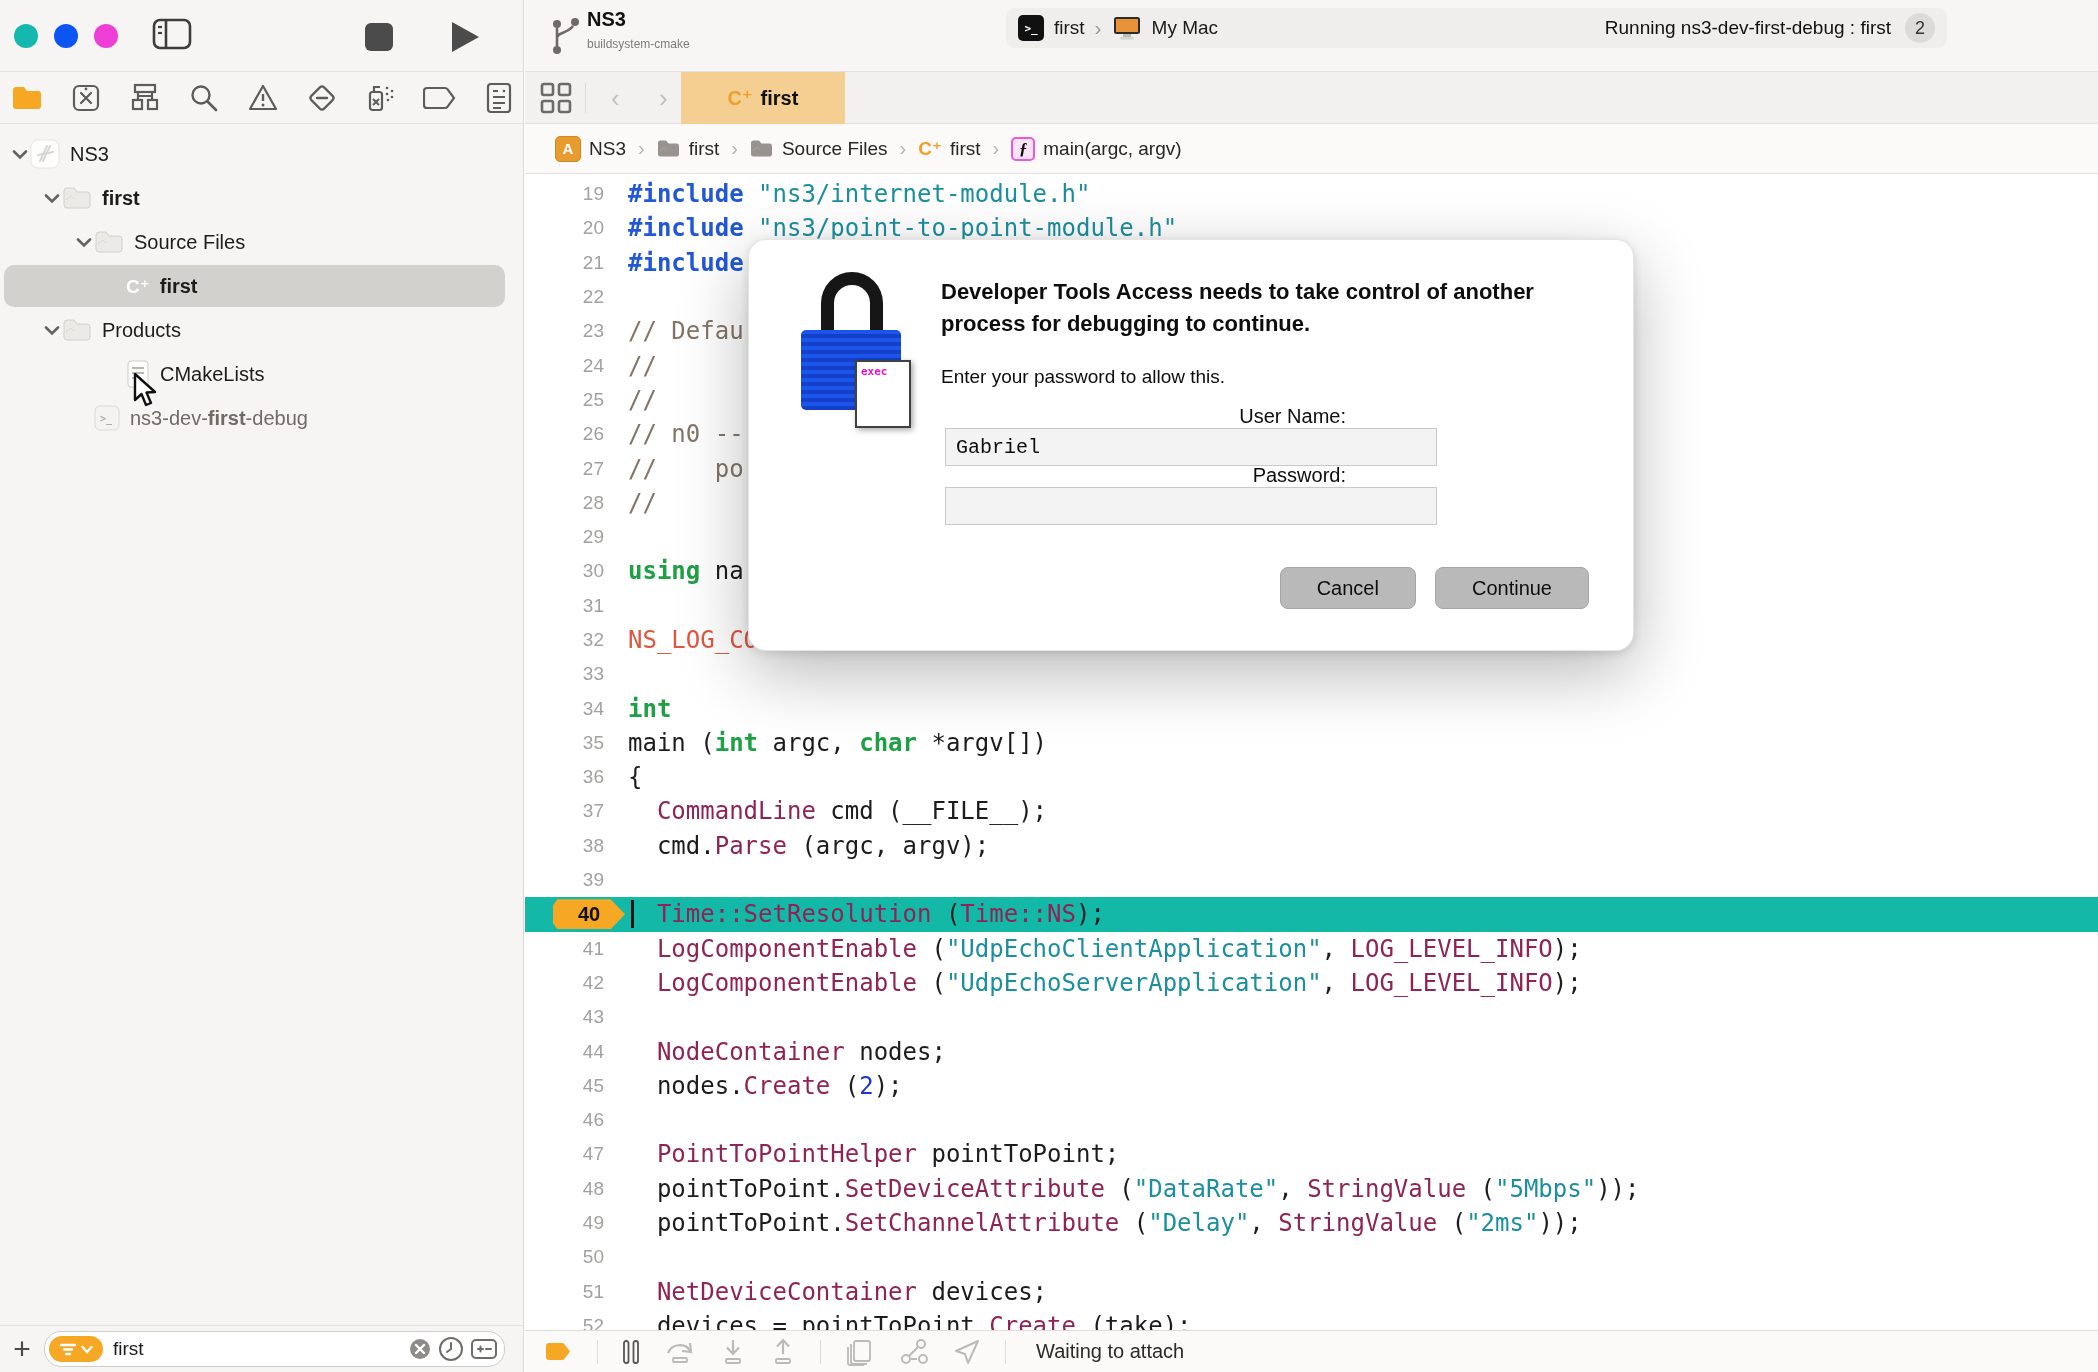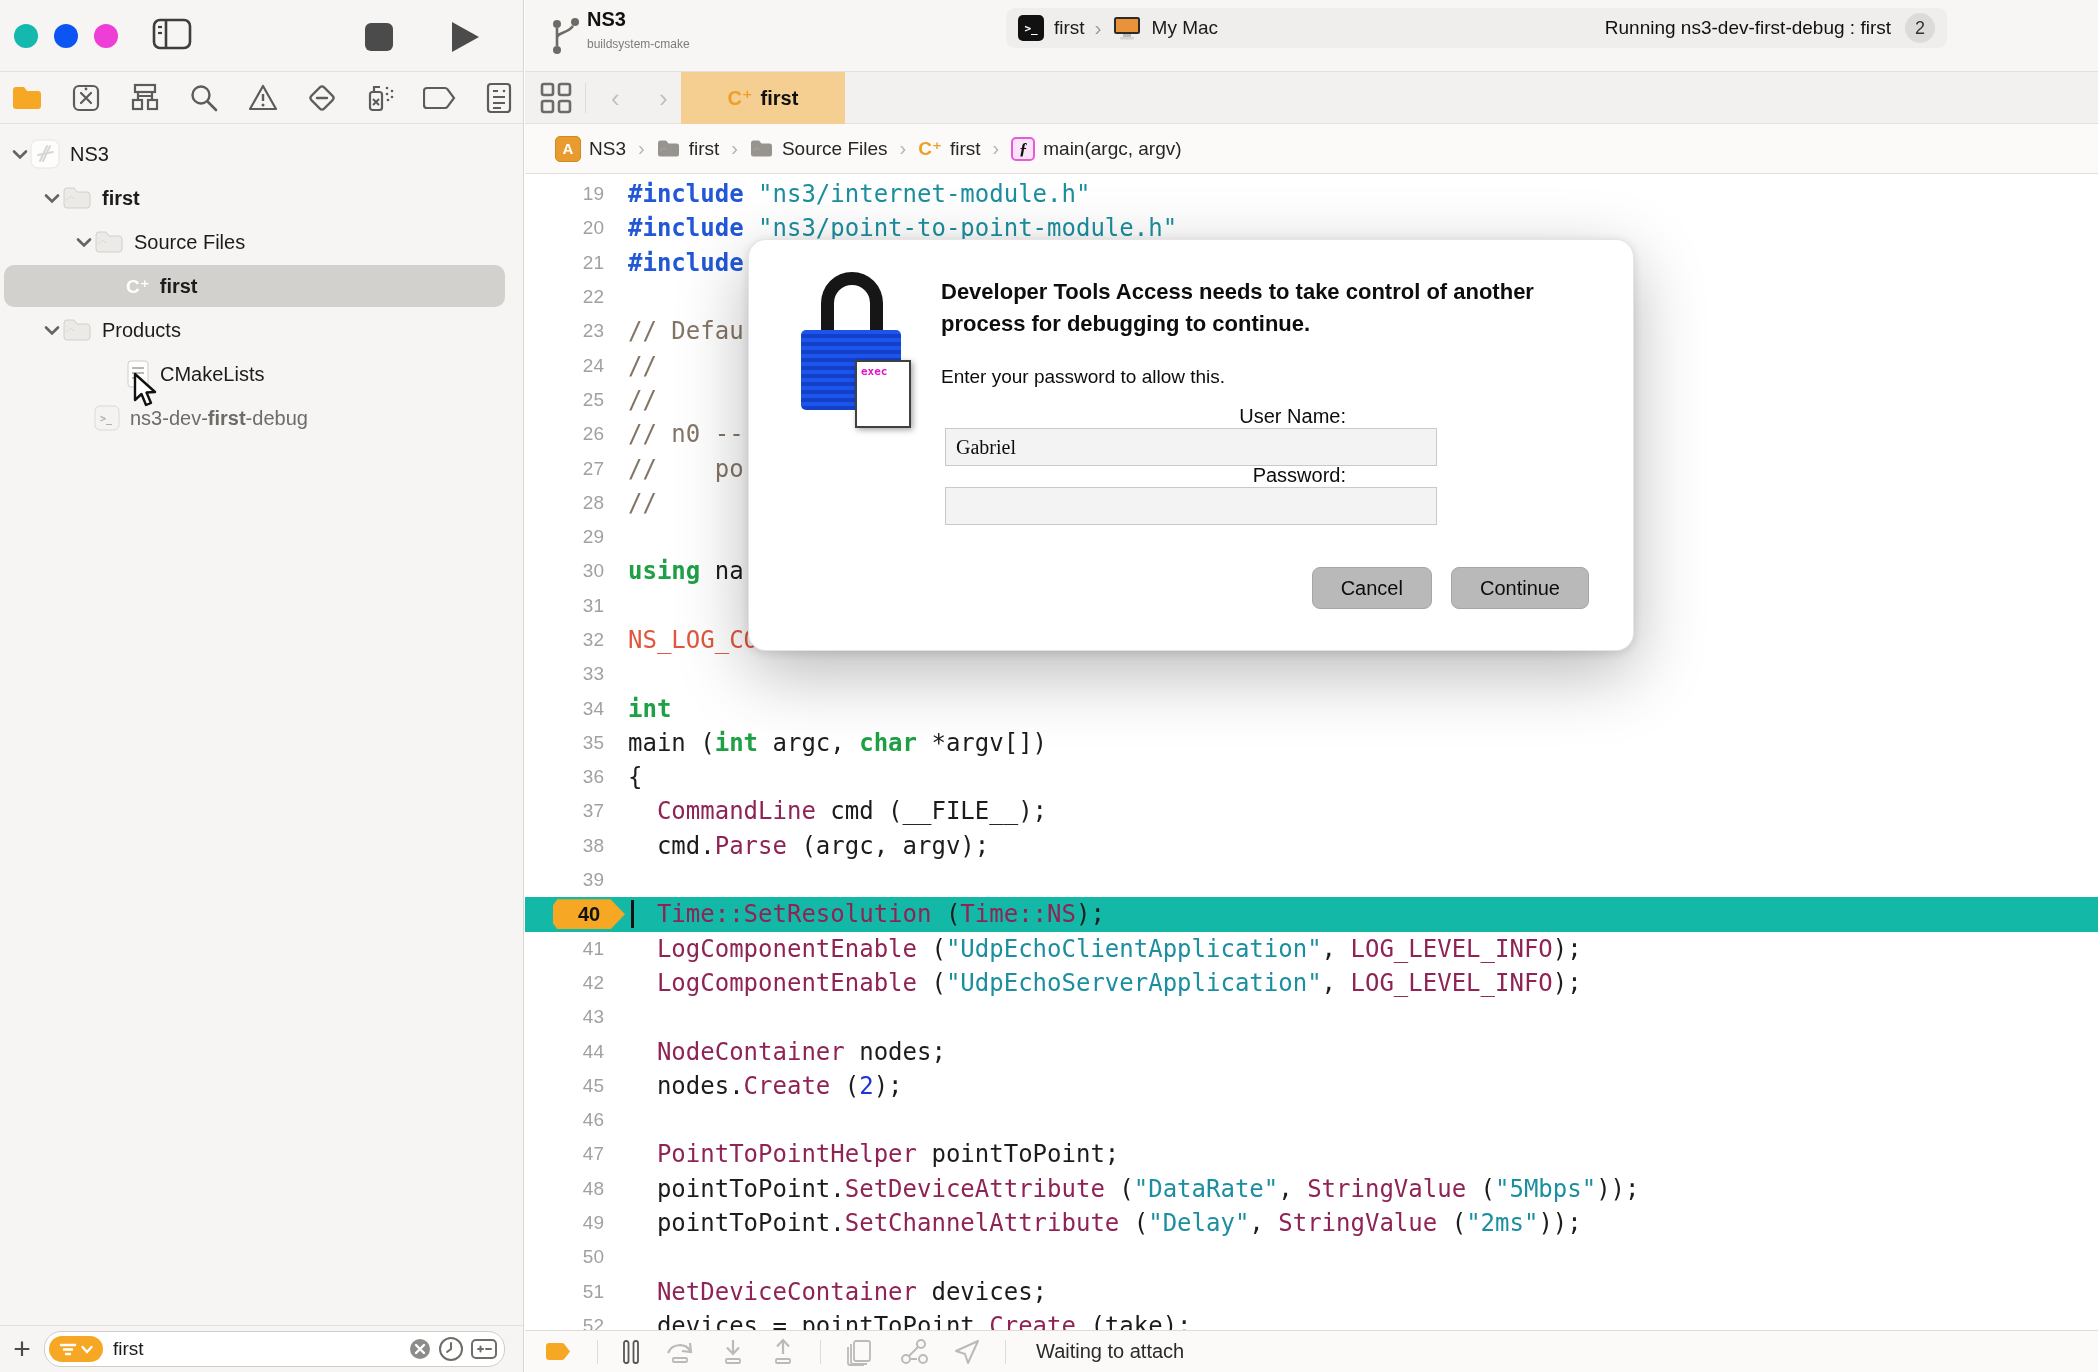"Gabriel" .dfield { font-family: Liberation Serif, serif -> Liberation Mono, monospace }
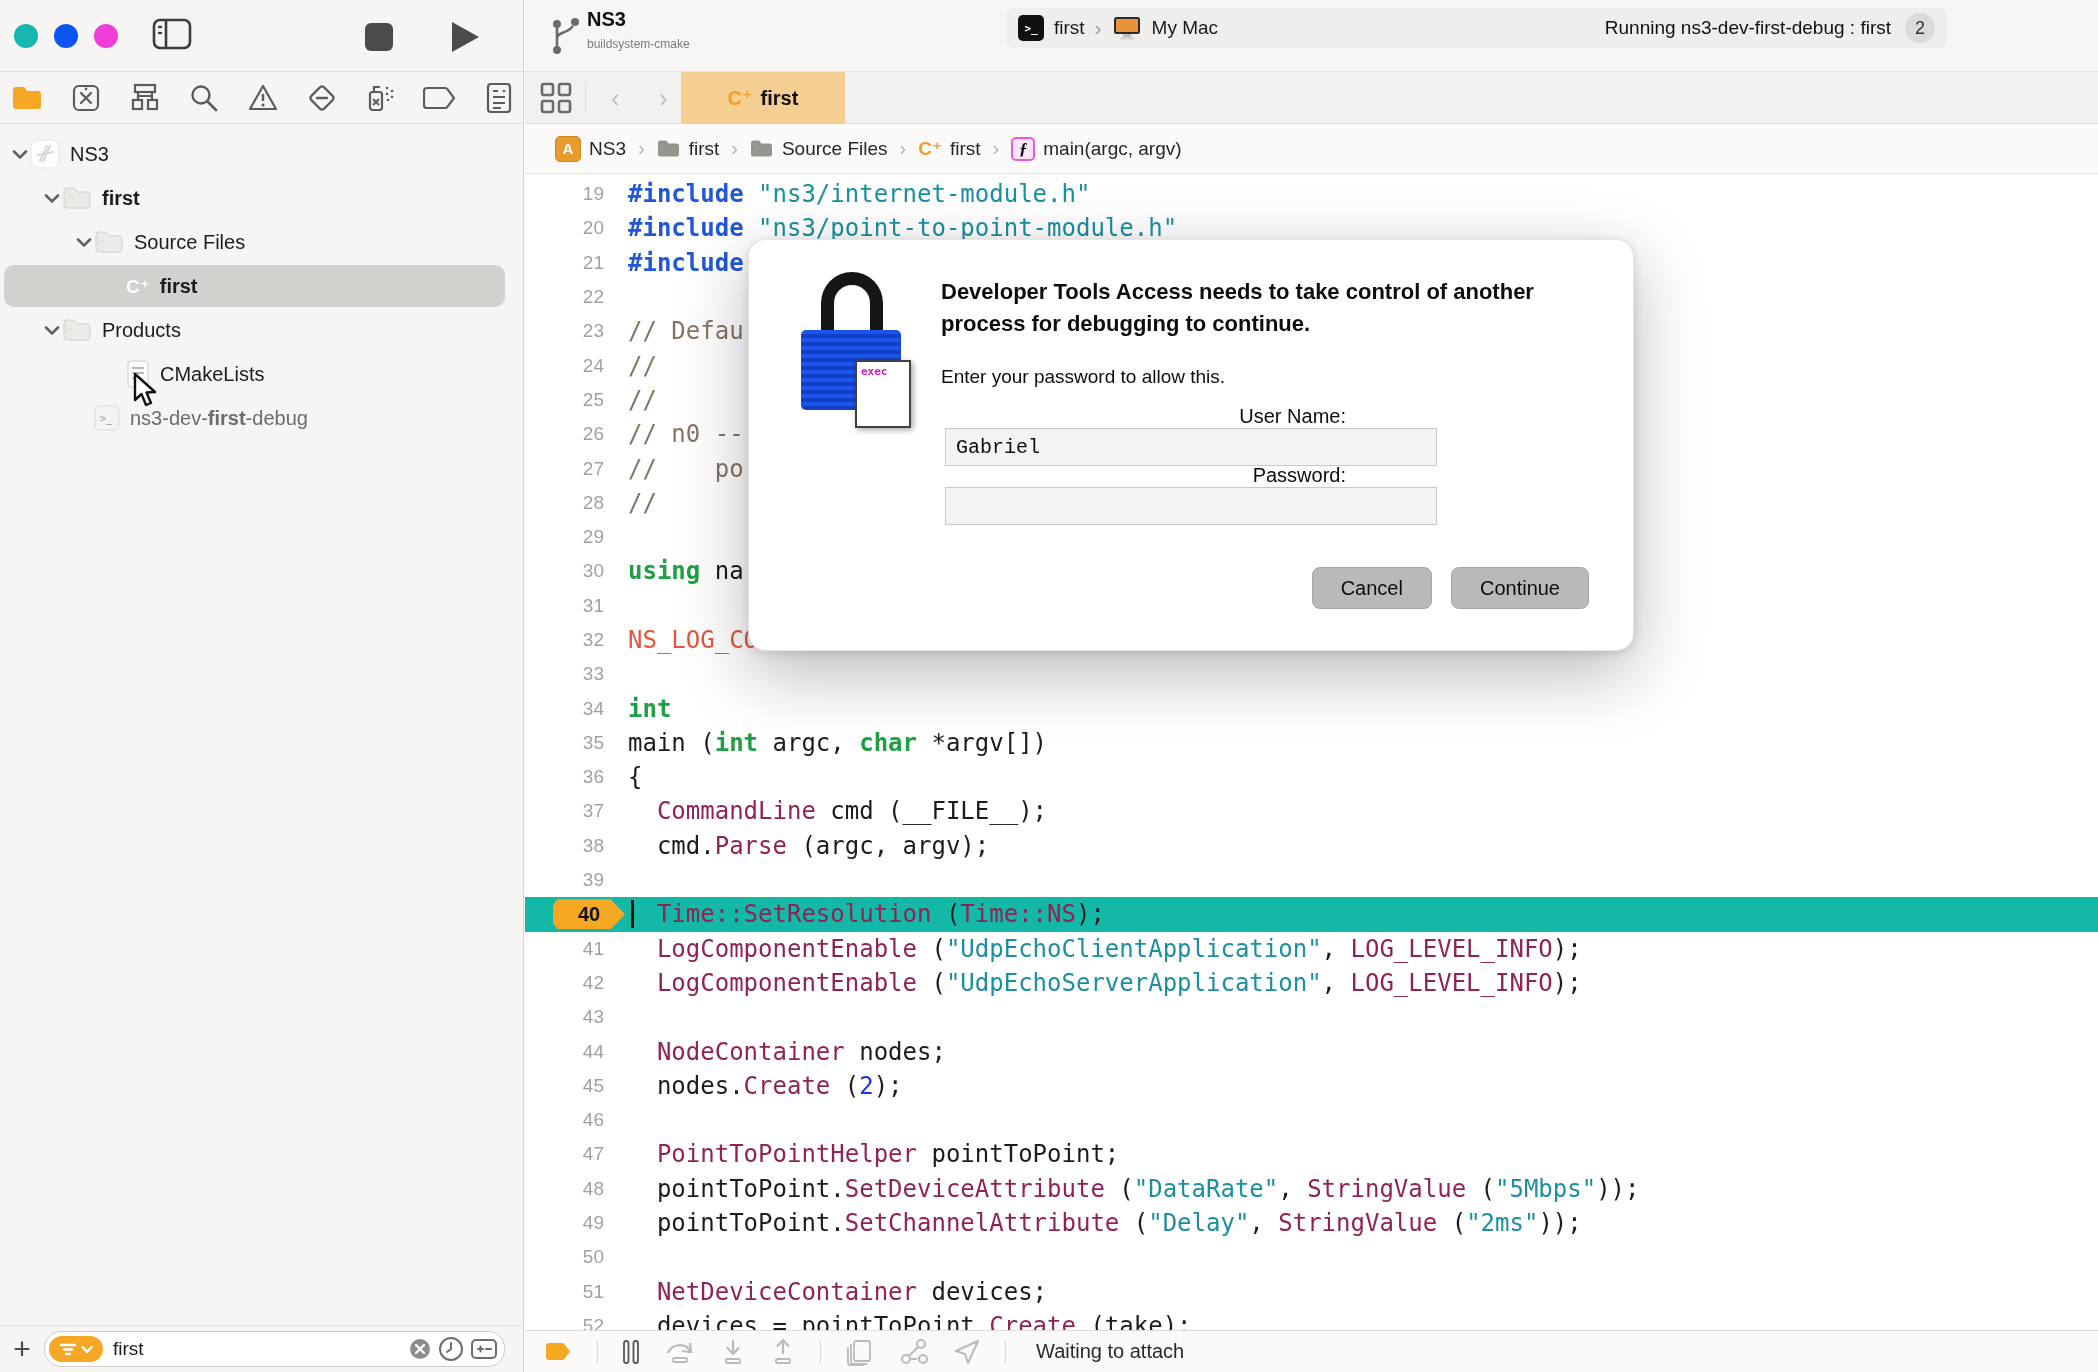"Cancel" .dbtn { padding: 0 28px -> 0 36px }
